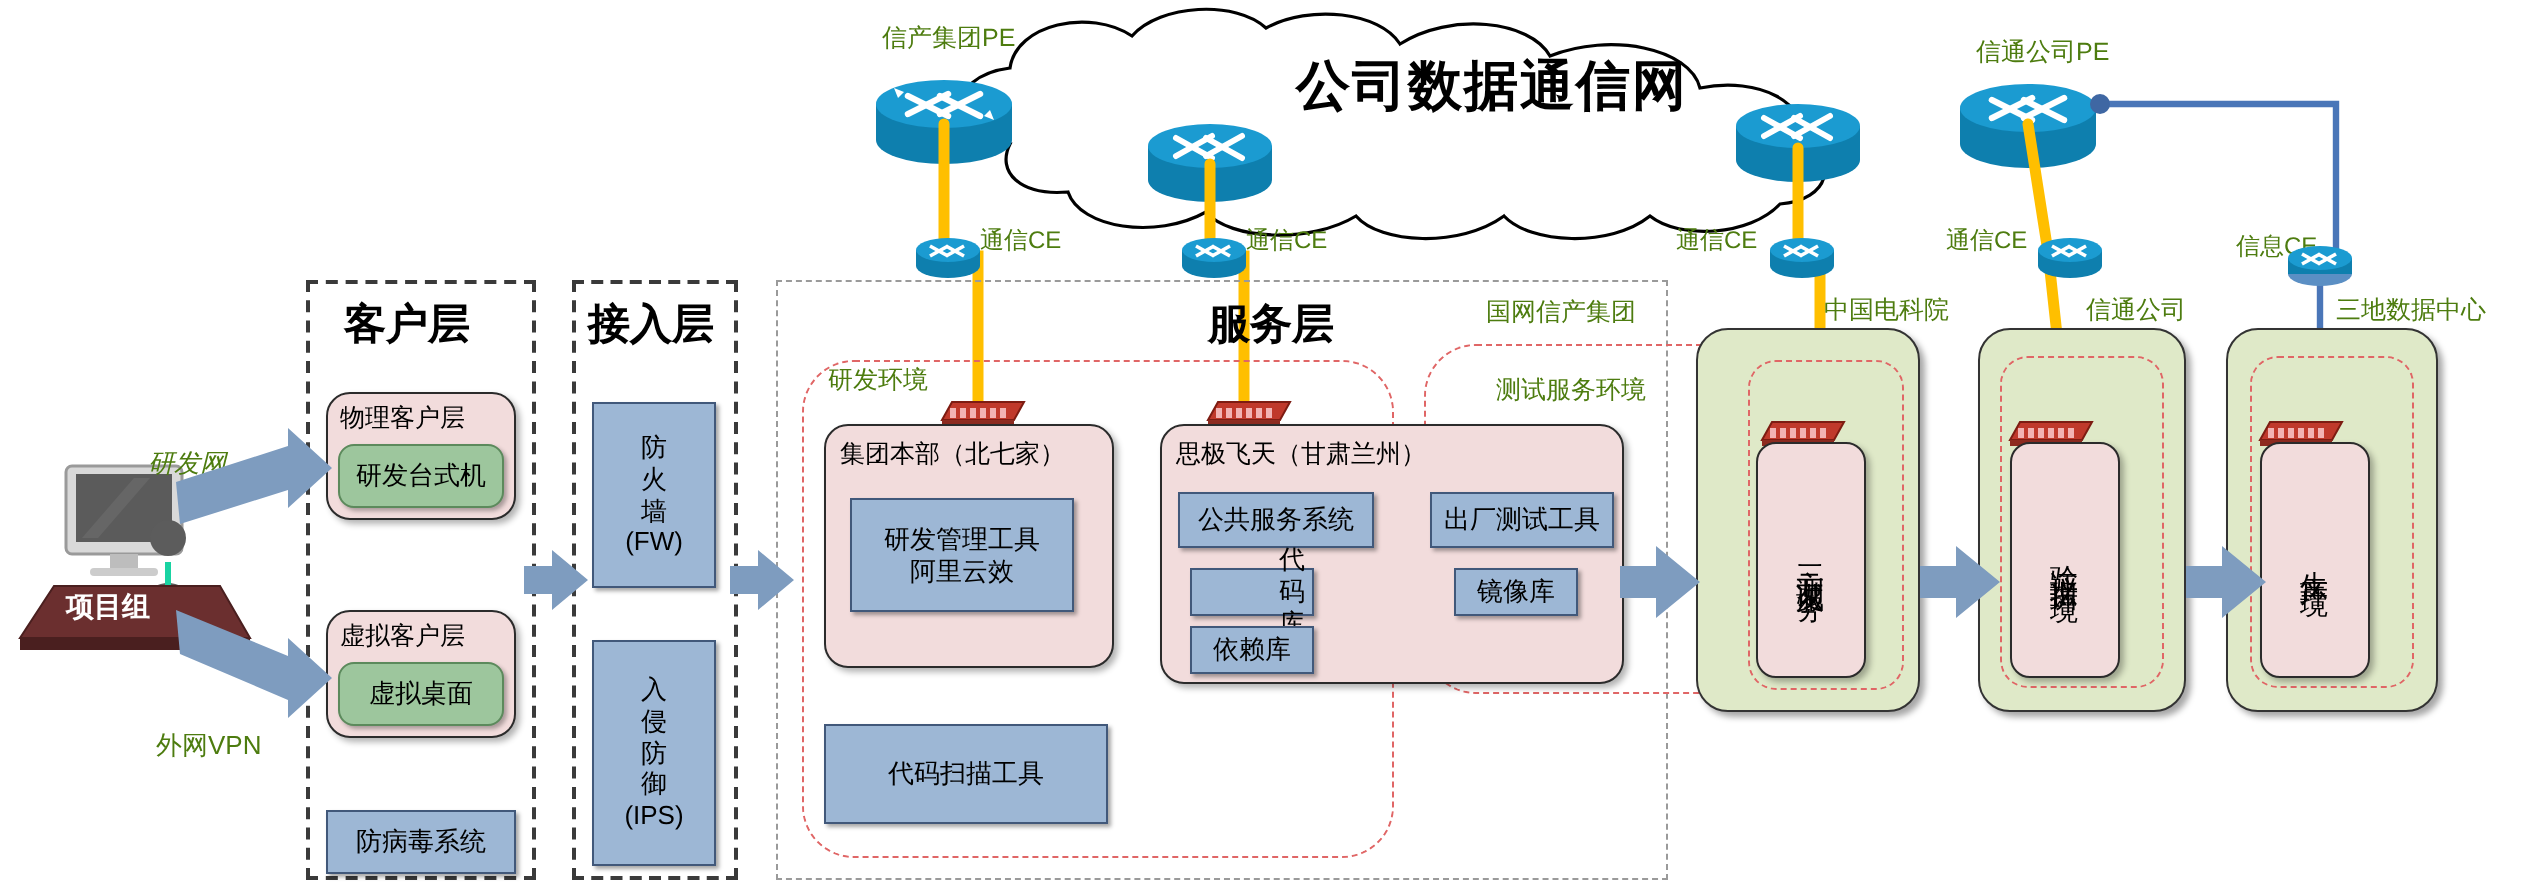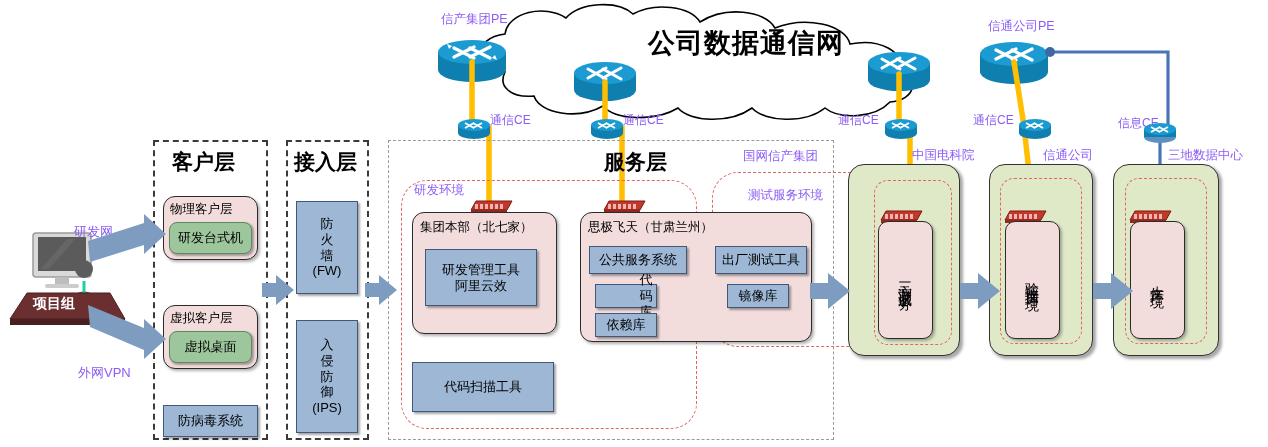"信产集团PE" .lbl { color: #8b5cf6 -> #4d7c0f }
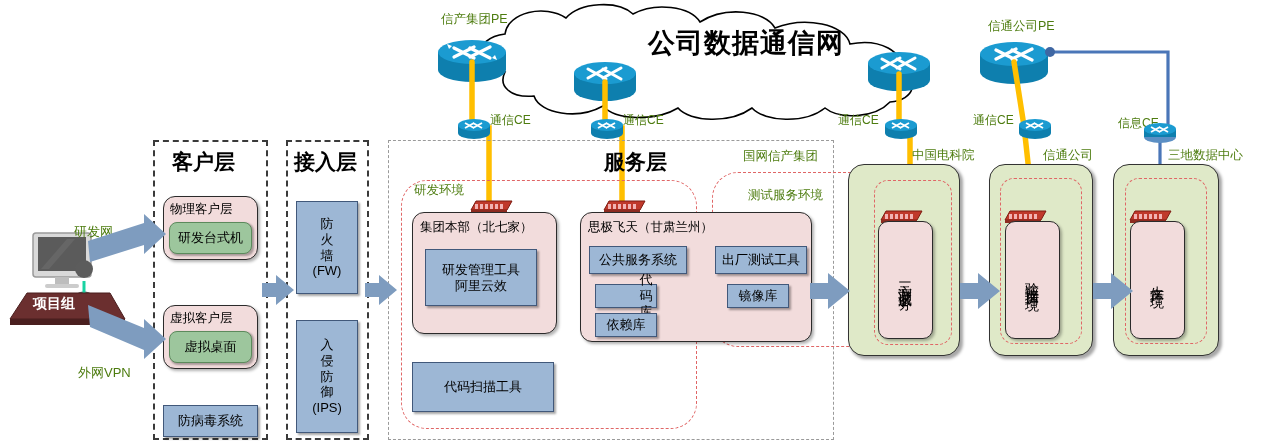"研发网" div.lbl { font-style: none -> italic }
